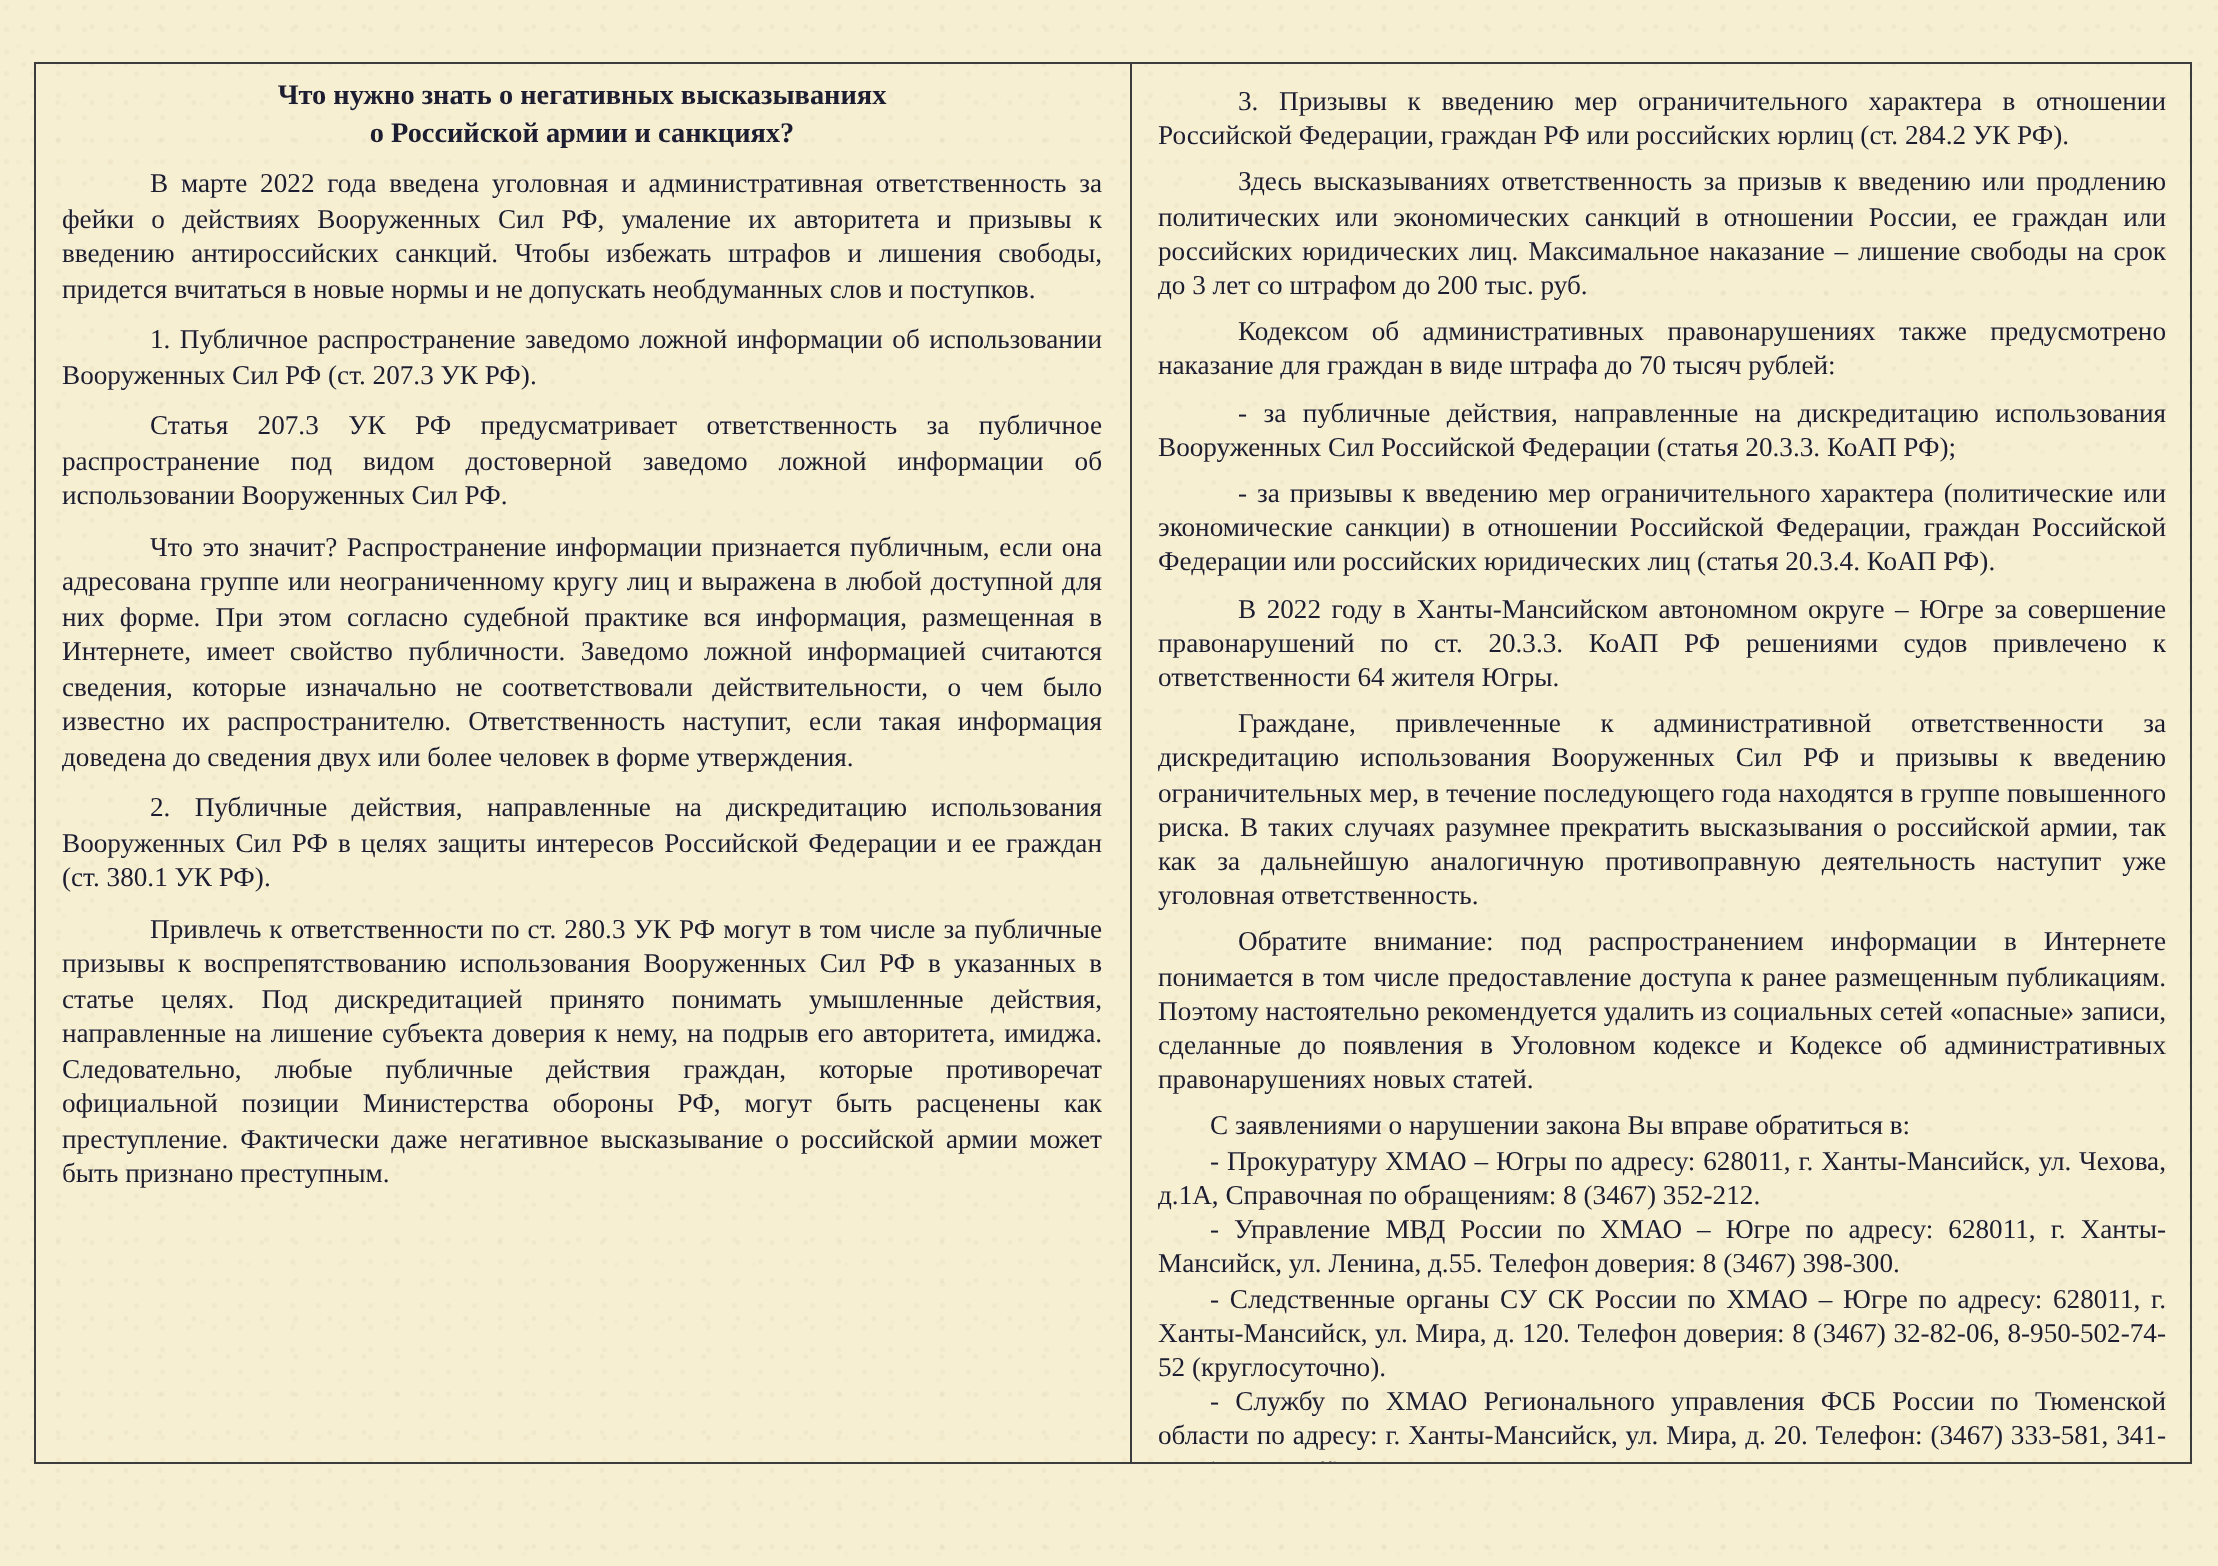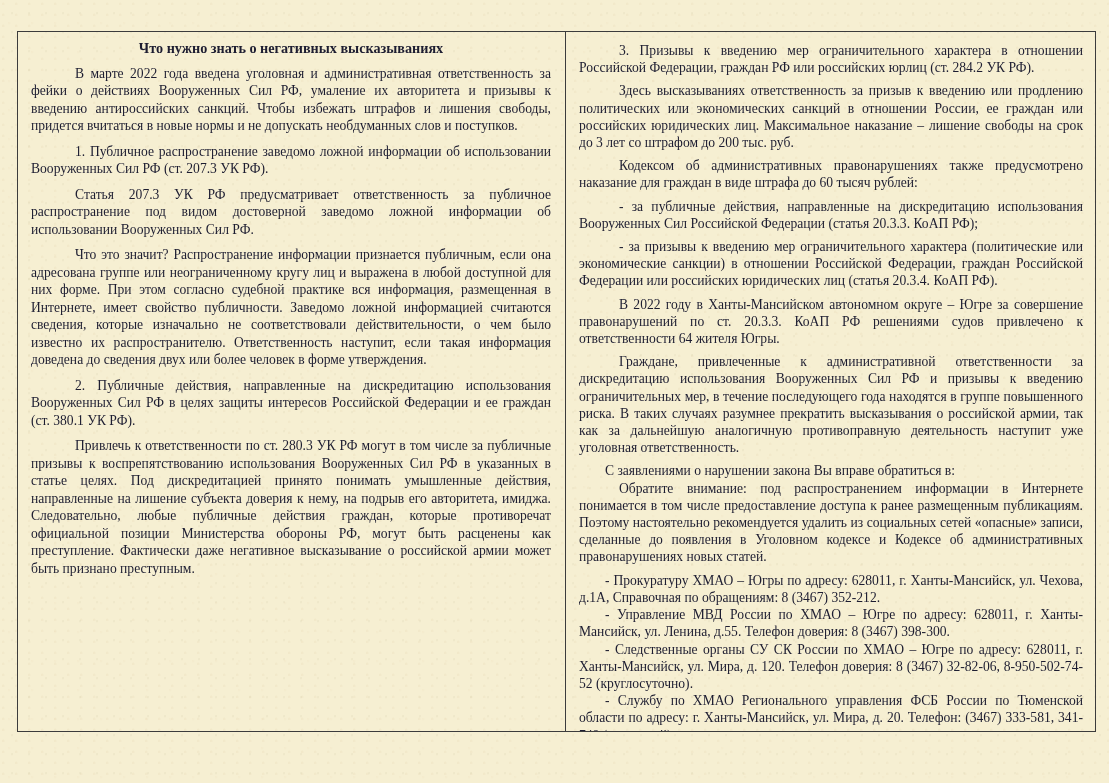"о Российской армии и санкциях?" div.title-line { html: none -> <div>о Российской армии и санкциях?</div> }
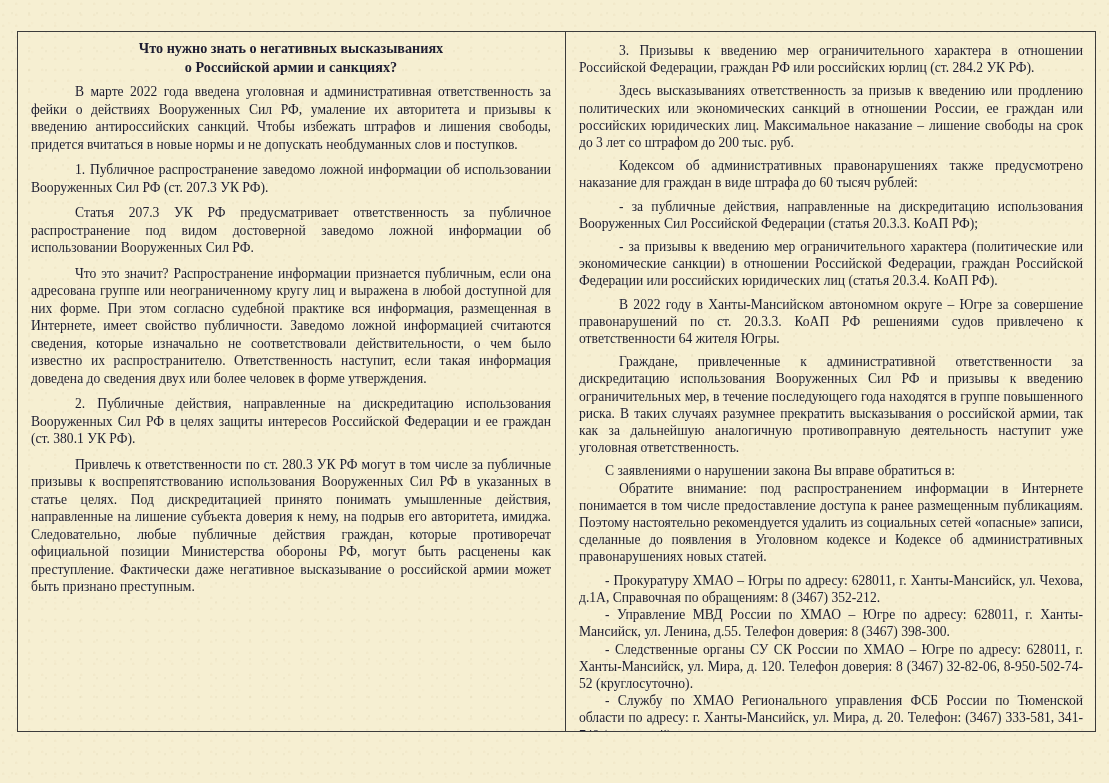"Кодексом об административных" span.b { text: 60 -> 70 }
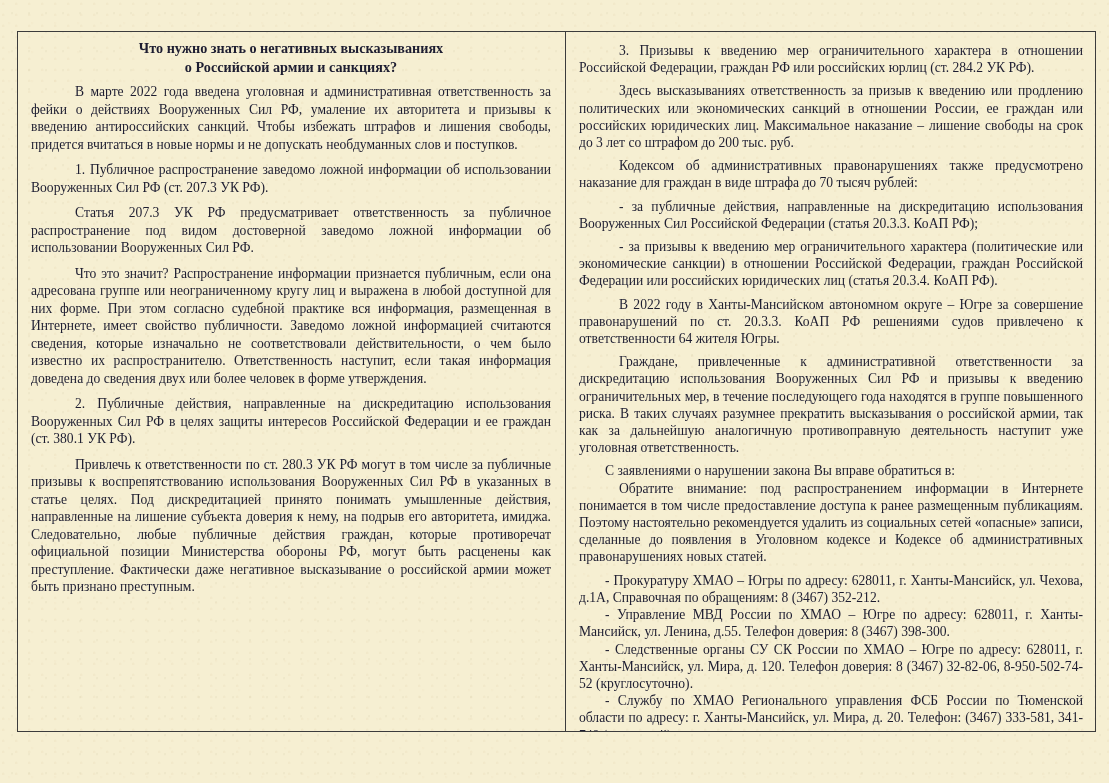"С заявлениями о нарушении закона" p.para { order: before "Обратите внимание: под распространением" -> after "Обратите внимание: под распространением" }
